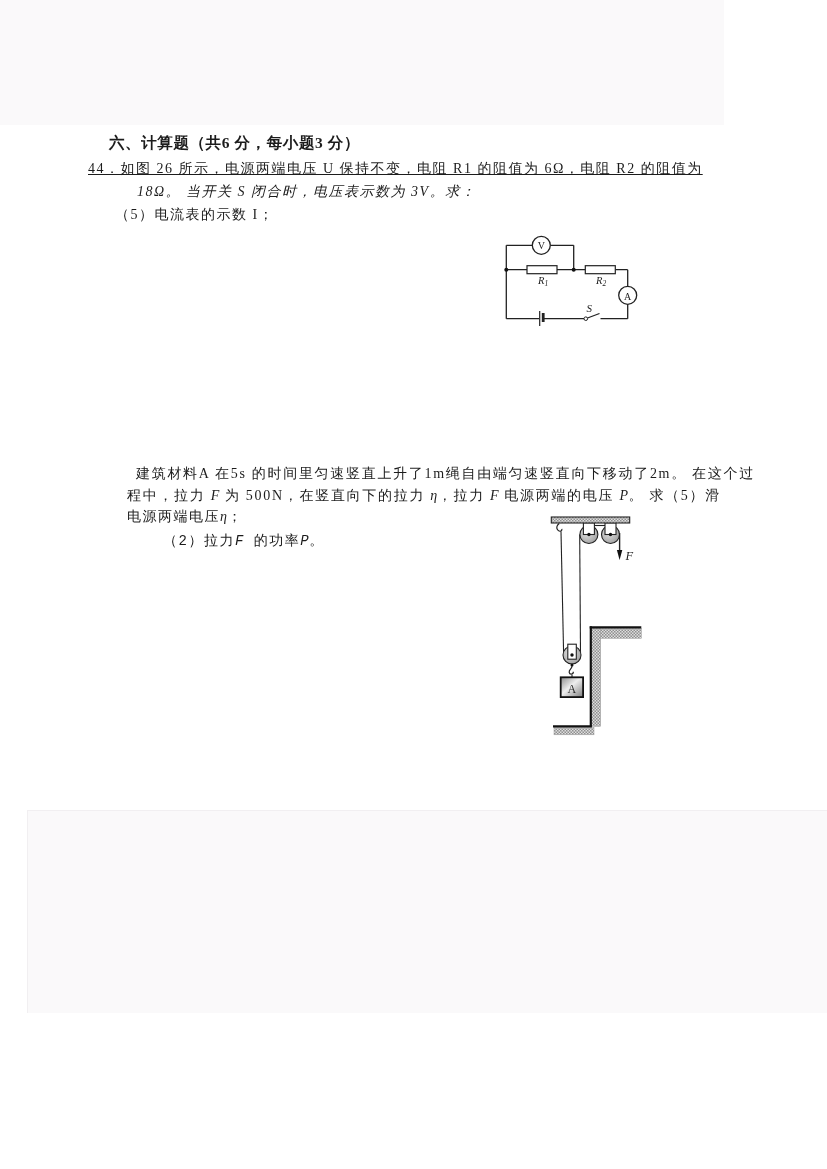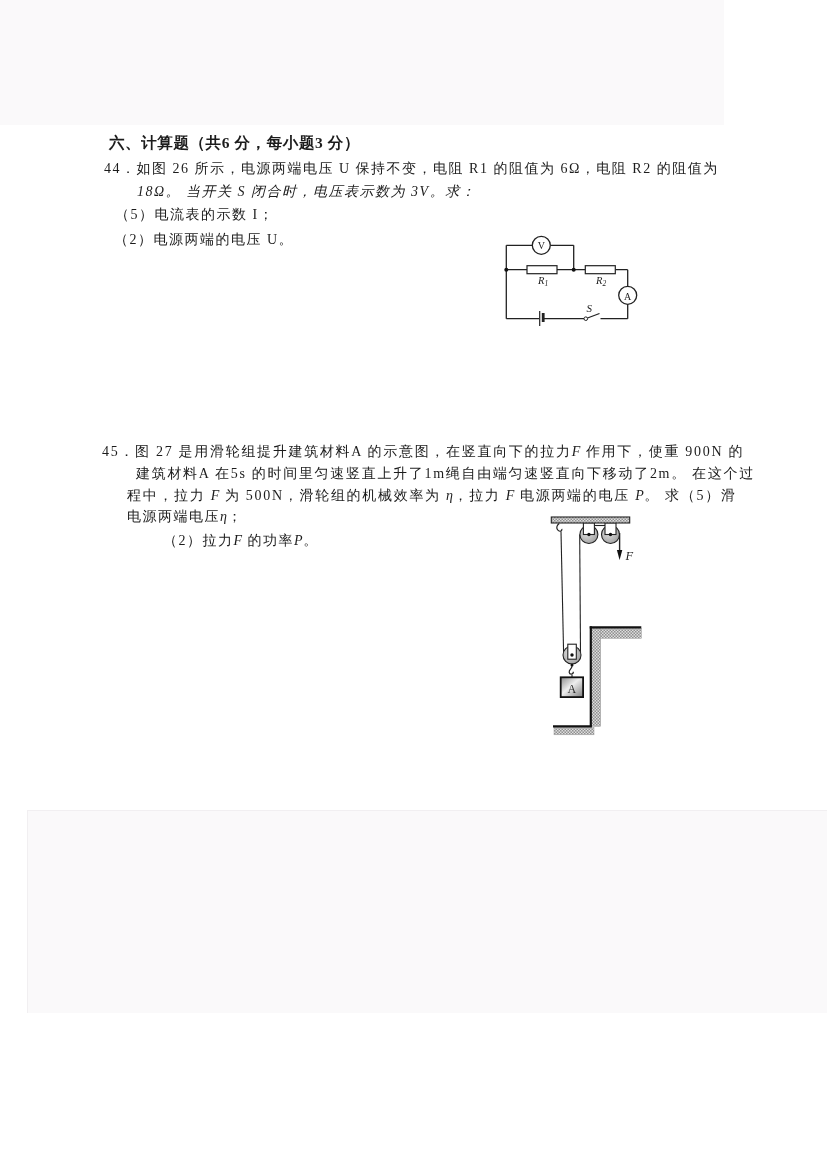"44．如图 26 所示，电源两端电压 U 保持不变，电阻" div.line { left: 104px -> 88px; text-decoration: none -> underline }
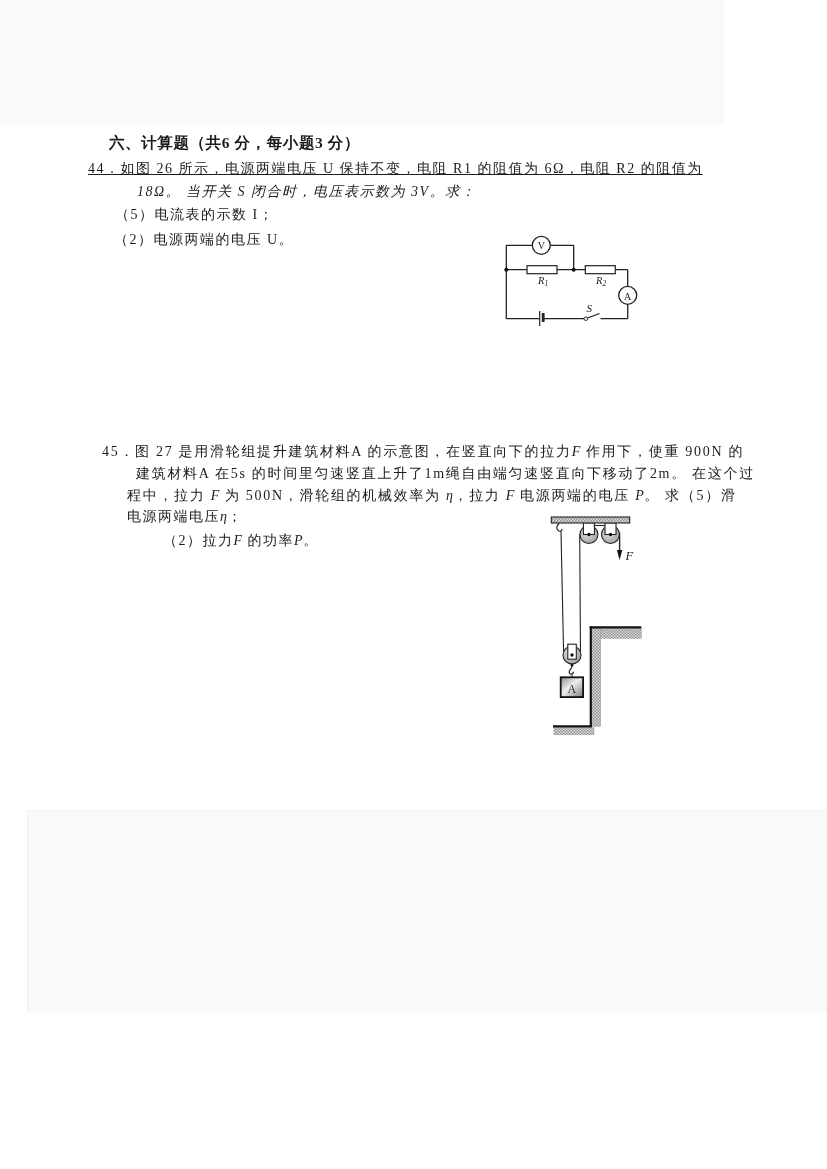"（2）电源两端的电压 U。" div.line { html: <div>（2）电源两端的电压 U。</div> -> none }
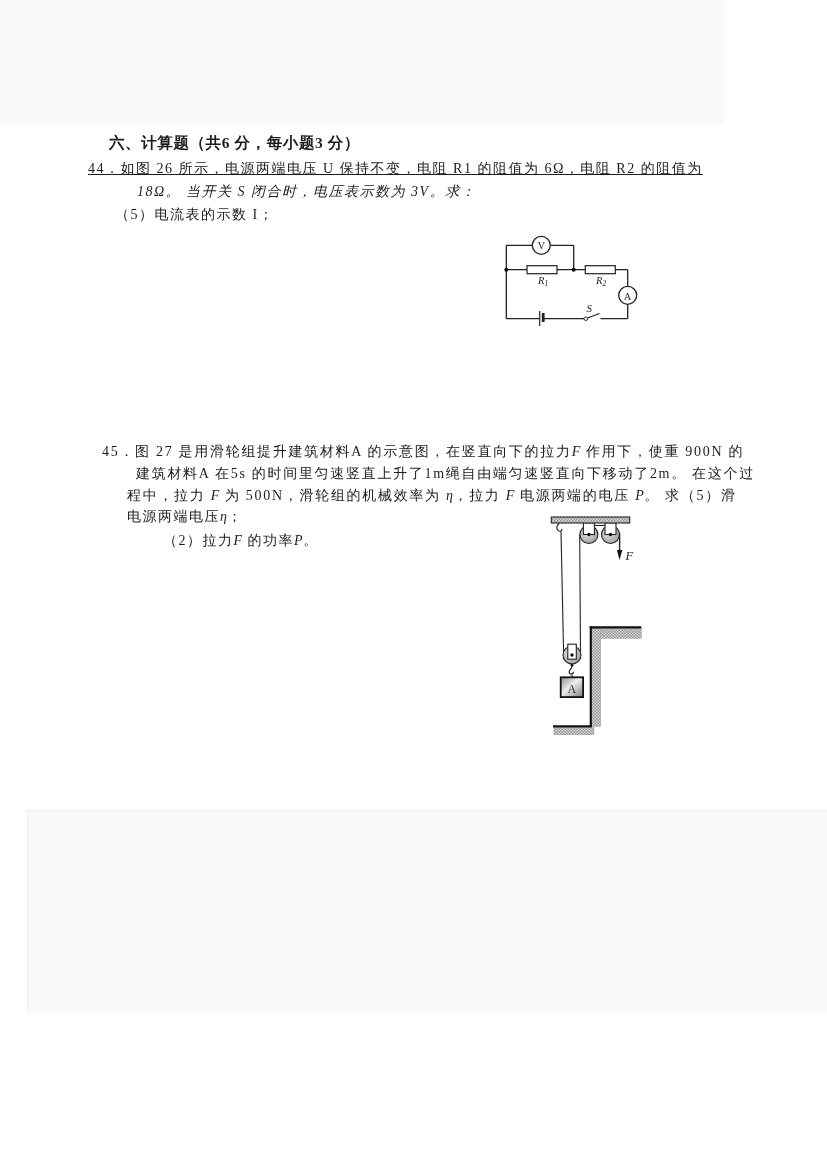"45．图 27 是用滑轮组提升建筑材料A 的示意图，在竖直向下的拉力F" div.line { html: <div><span>45．图 27 是用滑轮组提升建筑材料A 的示意图，在竖直向下的拉力</span><span>F</span><span> 作用下，使重 900N 的</span></div> -> none }
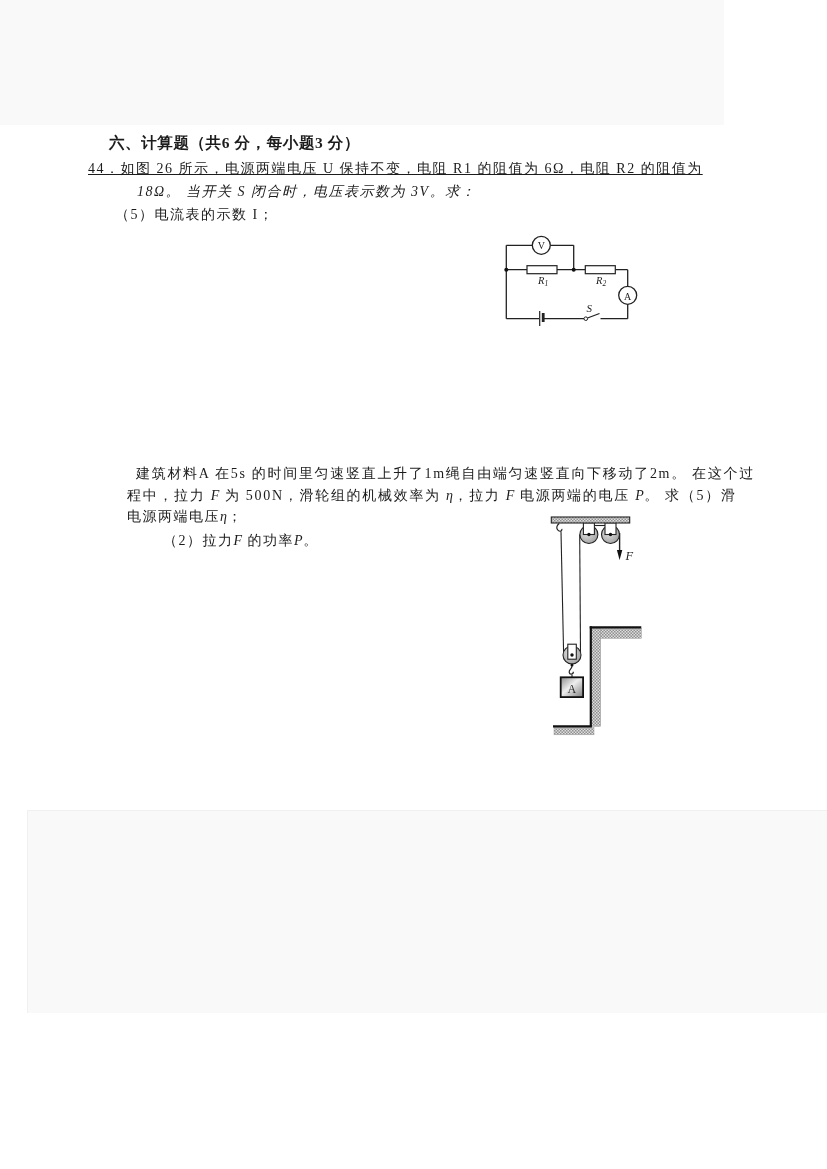"为 500N，滑轮组的机械效率为" span { text: 滑轮组的机械效率为 -> 在竖直向下的拉力 }
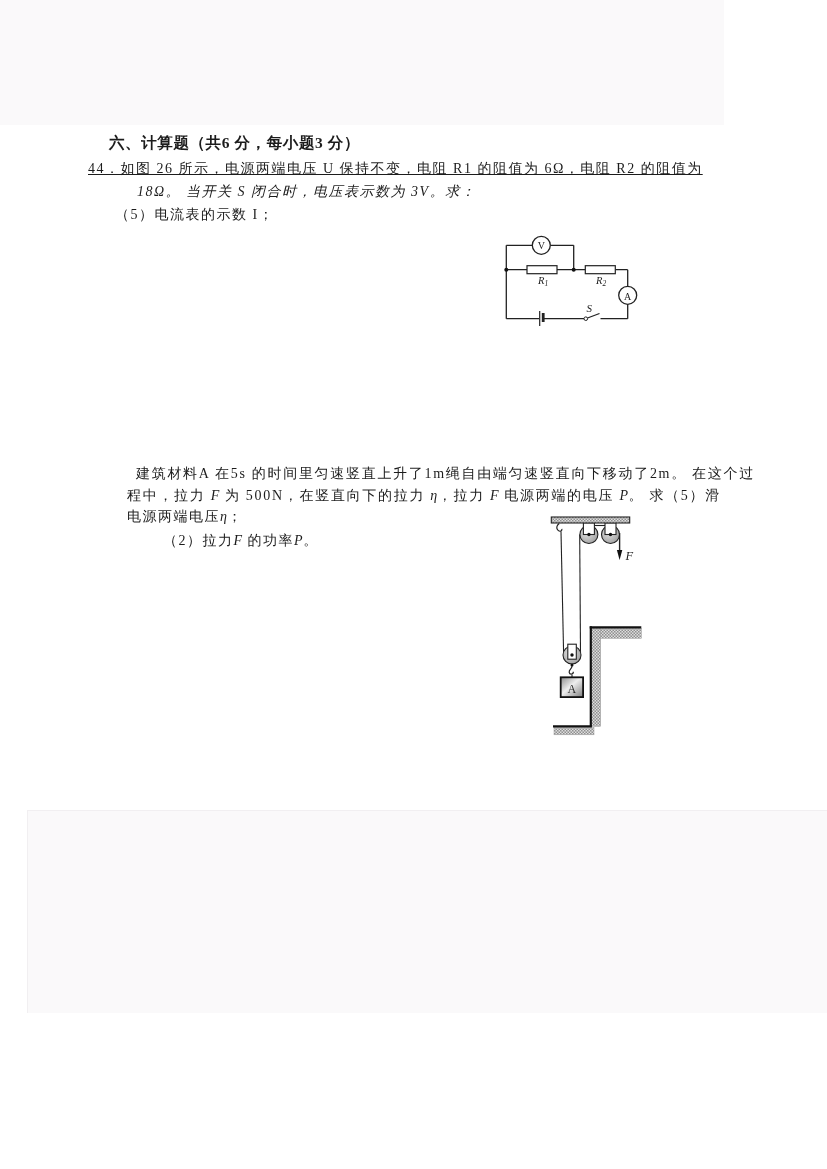"（2）拉力F 的功率P。" div.line { font-family: none -> Liberation Mono, monospace }
